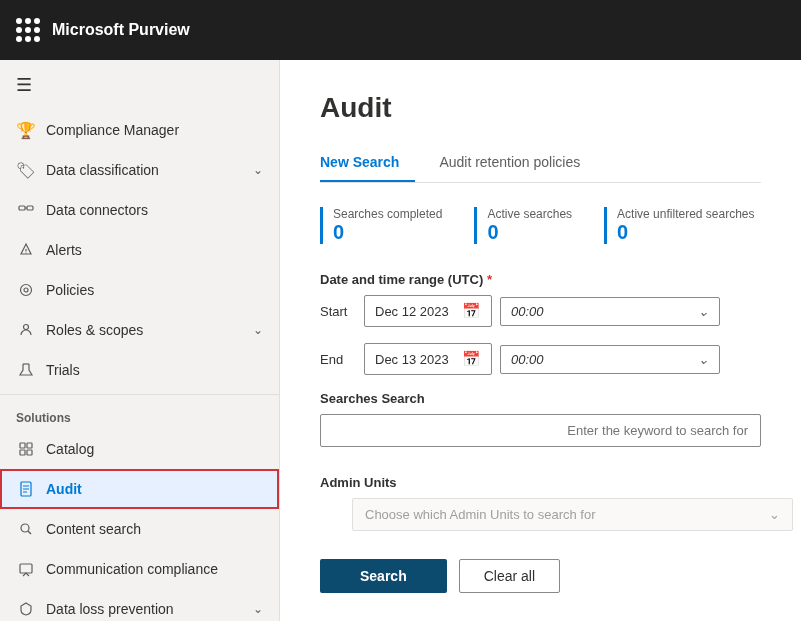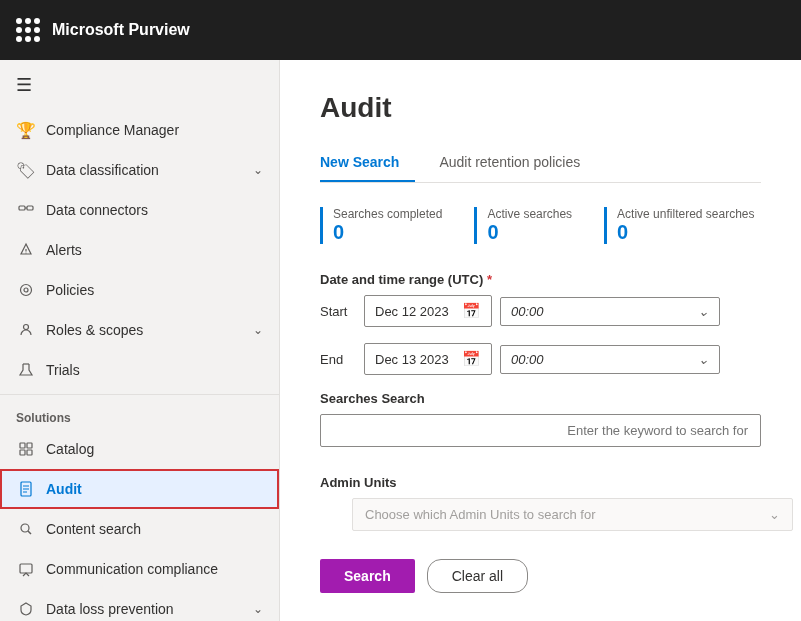"Search" .btn-primary { background: #a21caf -> #0c4a6e; padding: 8px 24px -> 8px 40px }
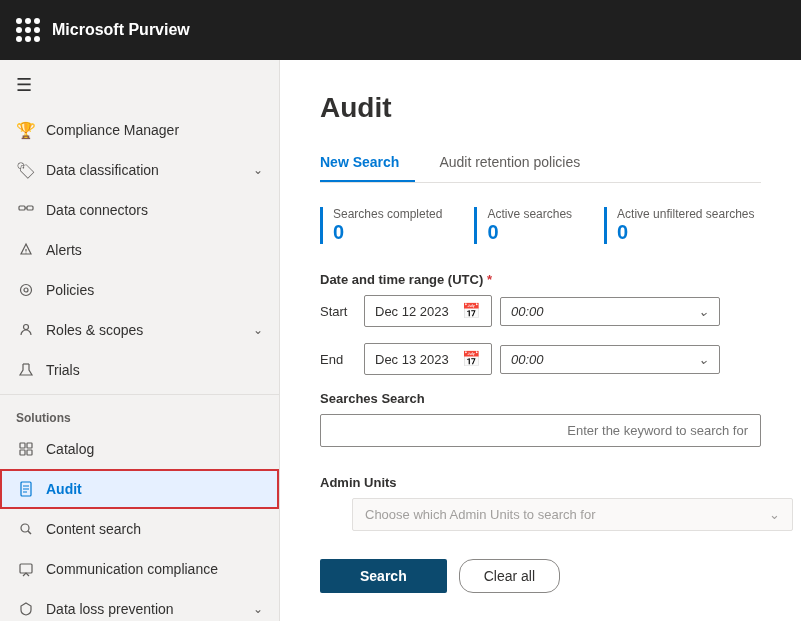"Clear all" .btn-secondary { border-radius: 14px -> 2px }
